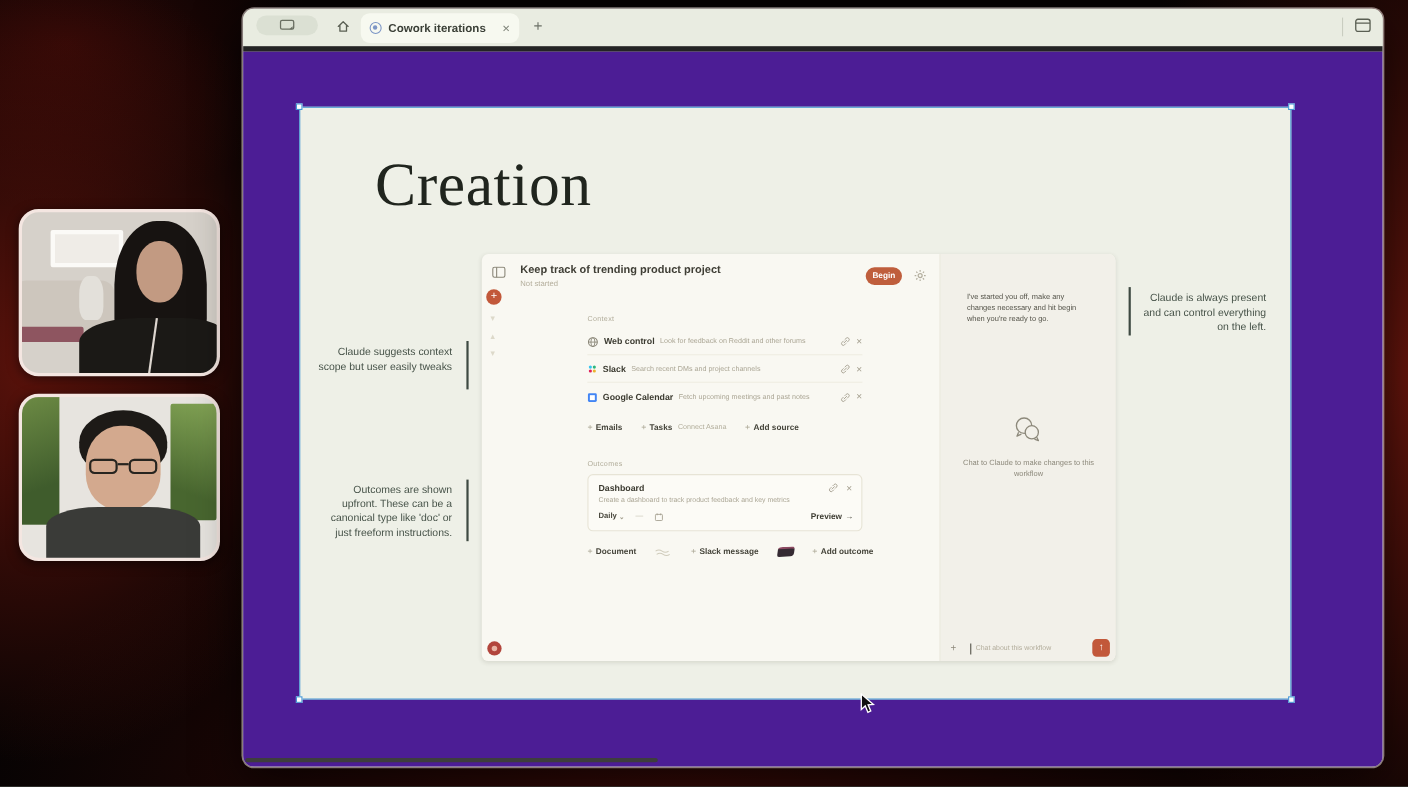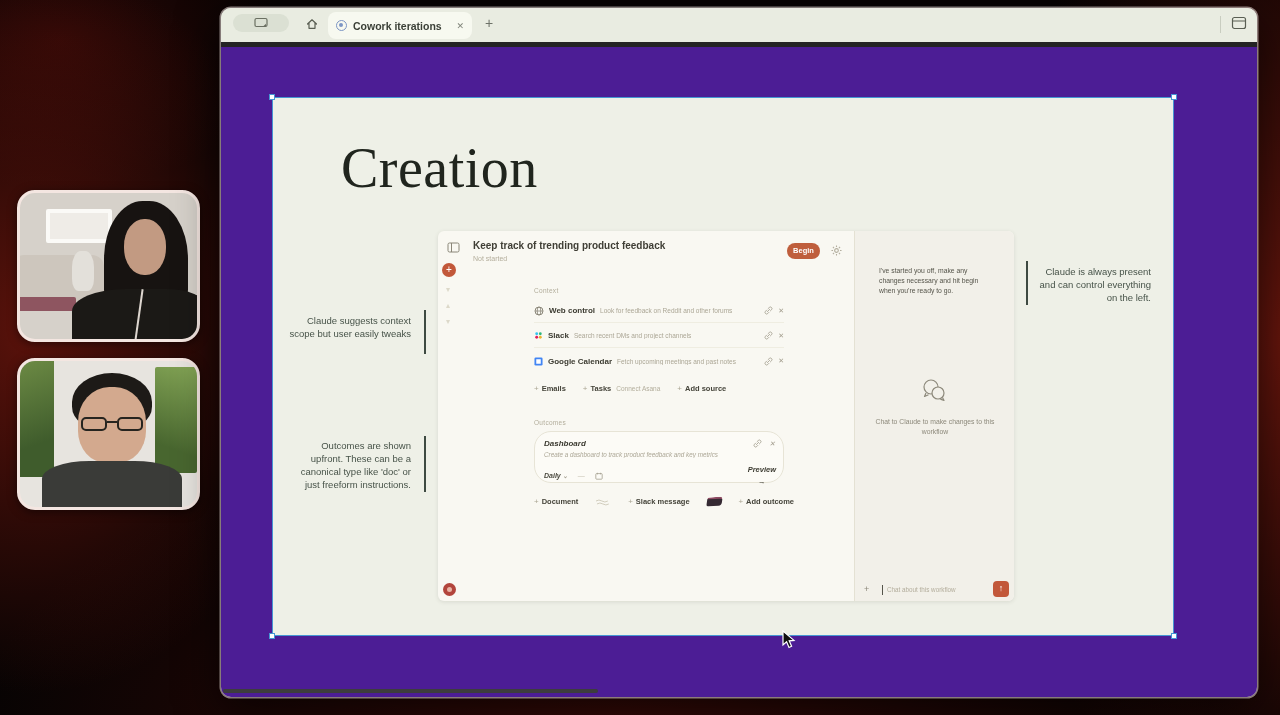"Keep track of trending product" div.wf-title { text: feedback -> project }
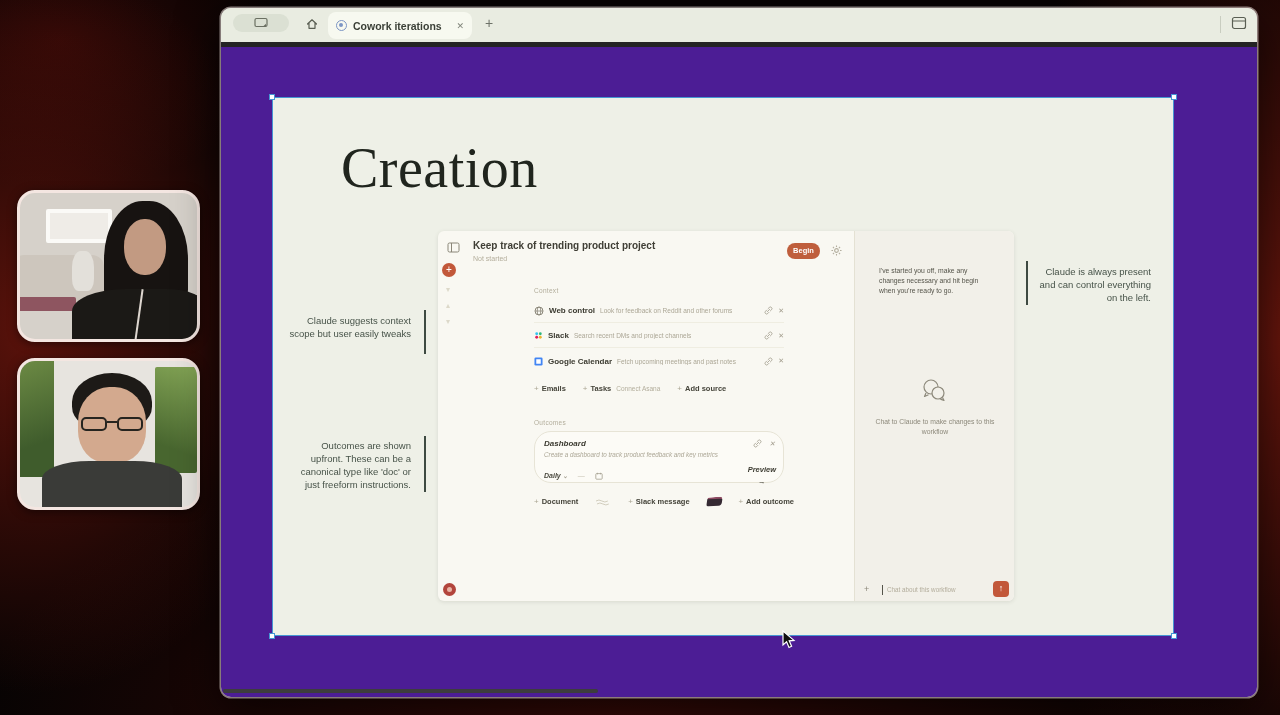"Dashboard" .dash-card { border-radius: 17px -> 5px; font-style: italic -> none }
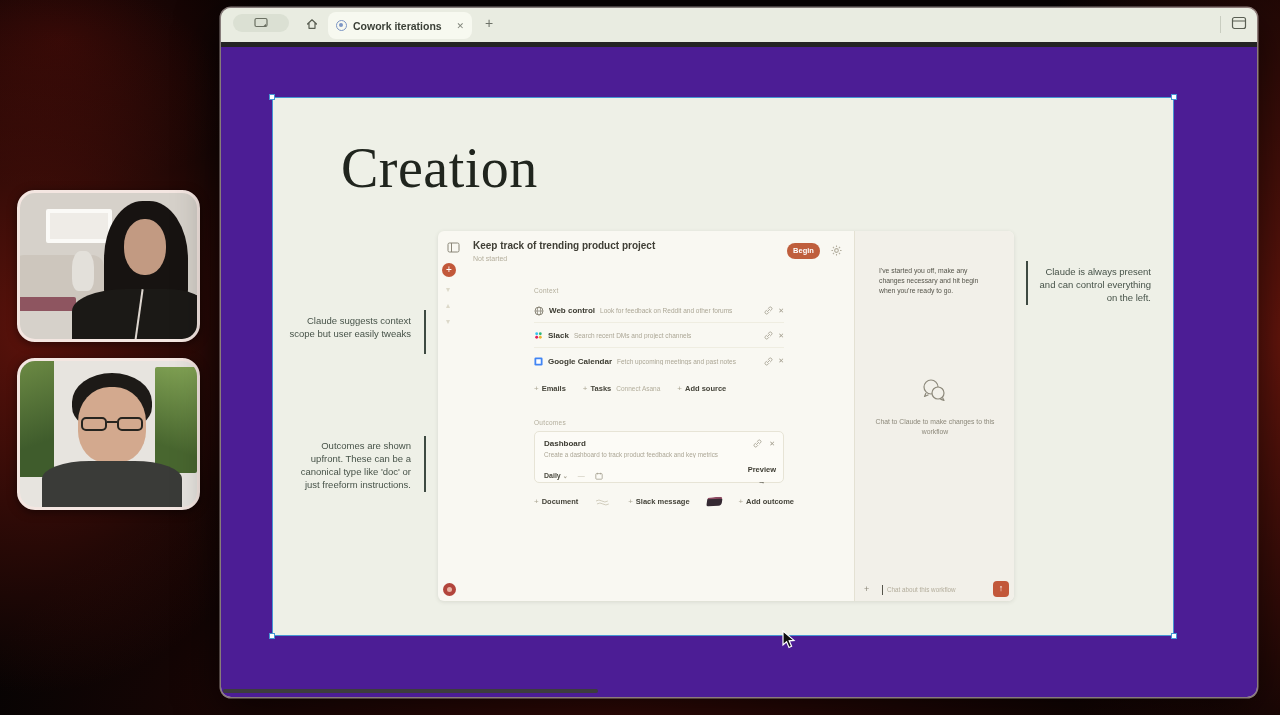"Preview" .preview { flex-direction: column -> none }
